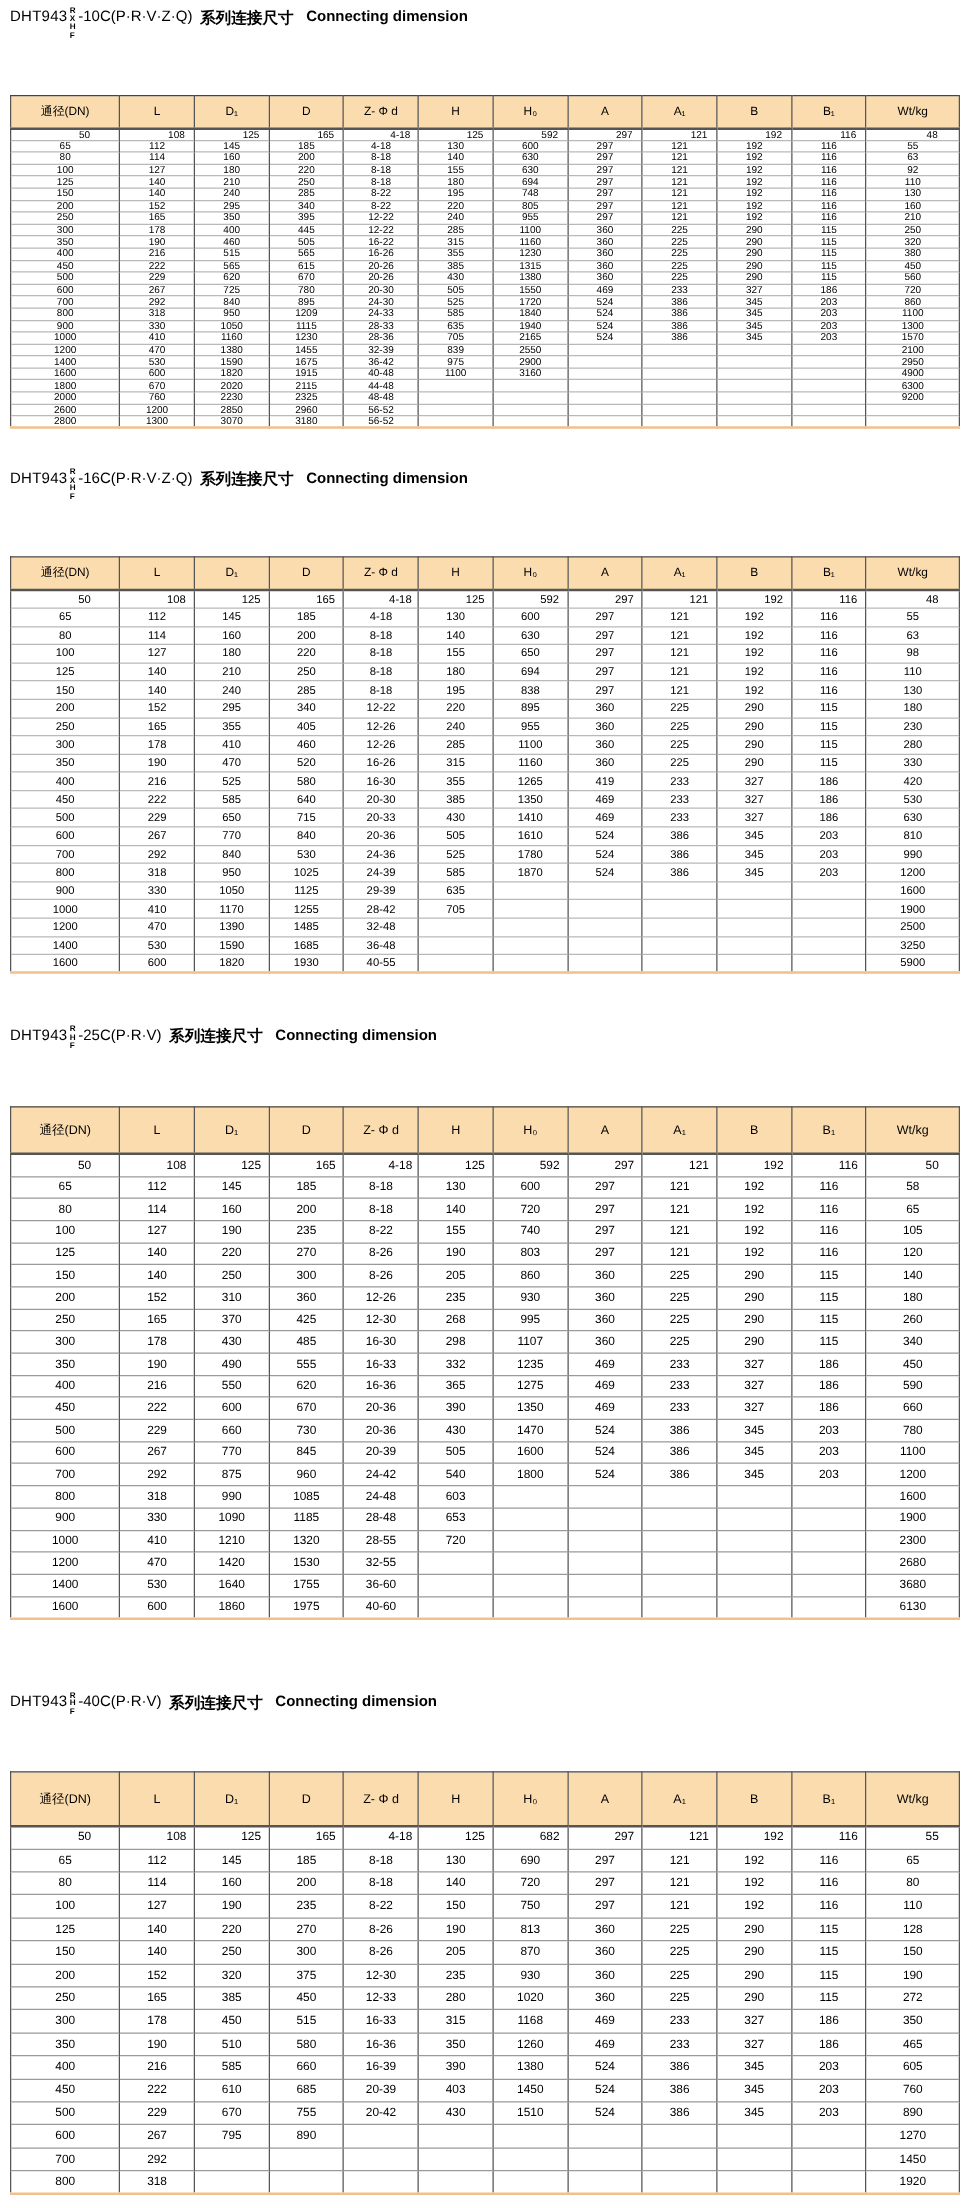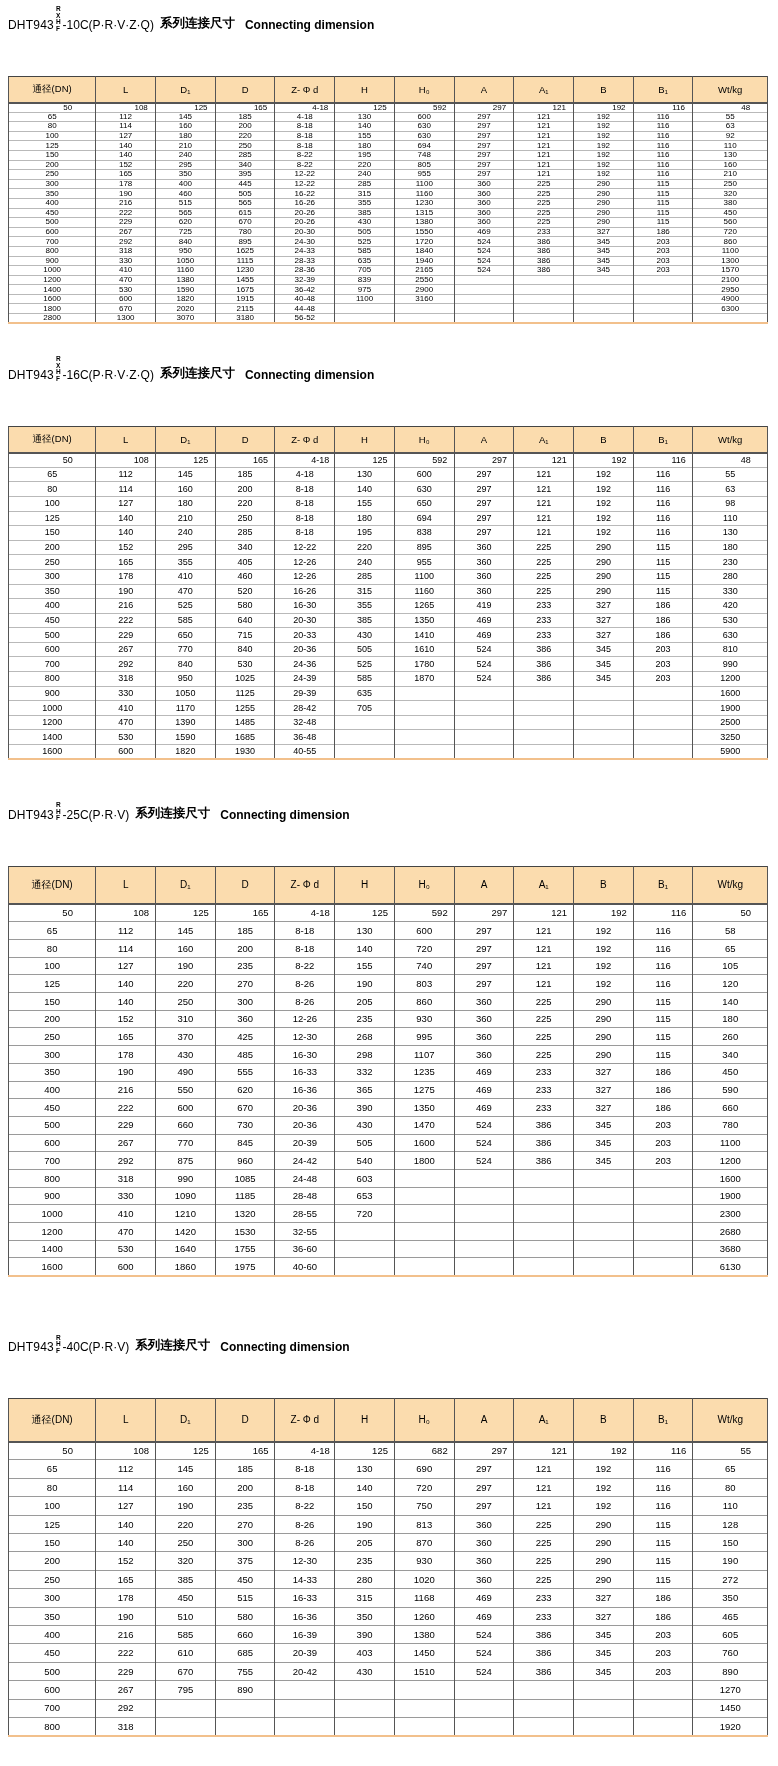"DHT943" .block-title { align-items: flex-end -> flex-start }
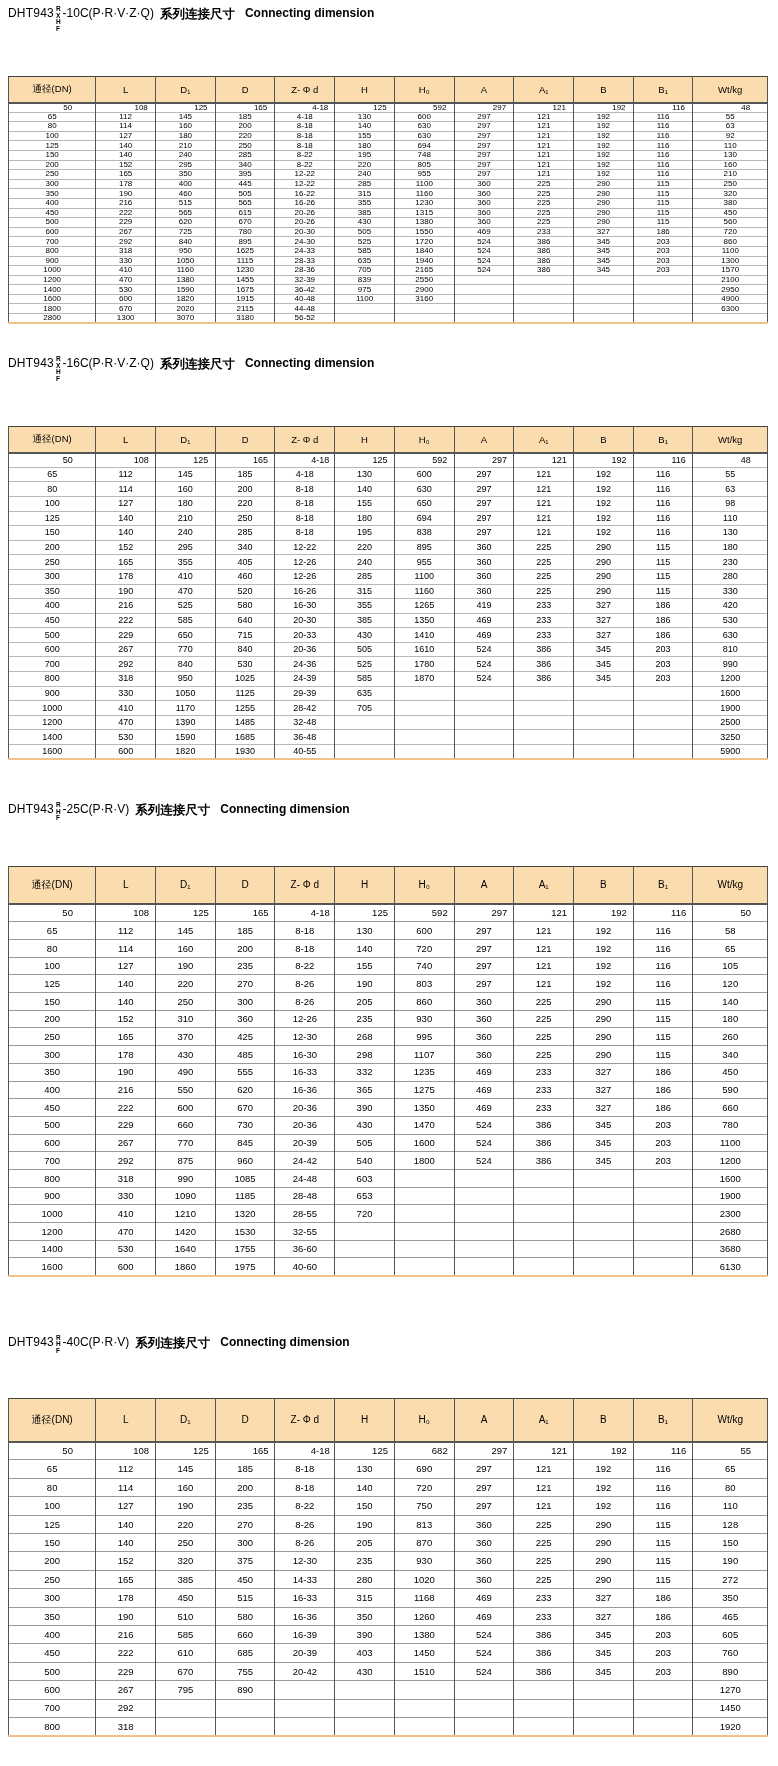"1625" td { text: 1625 -> 1209 }
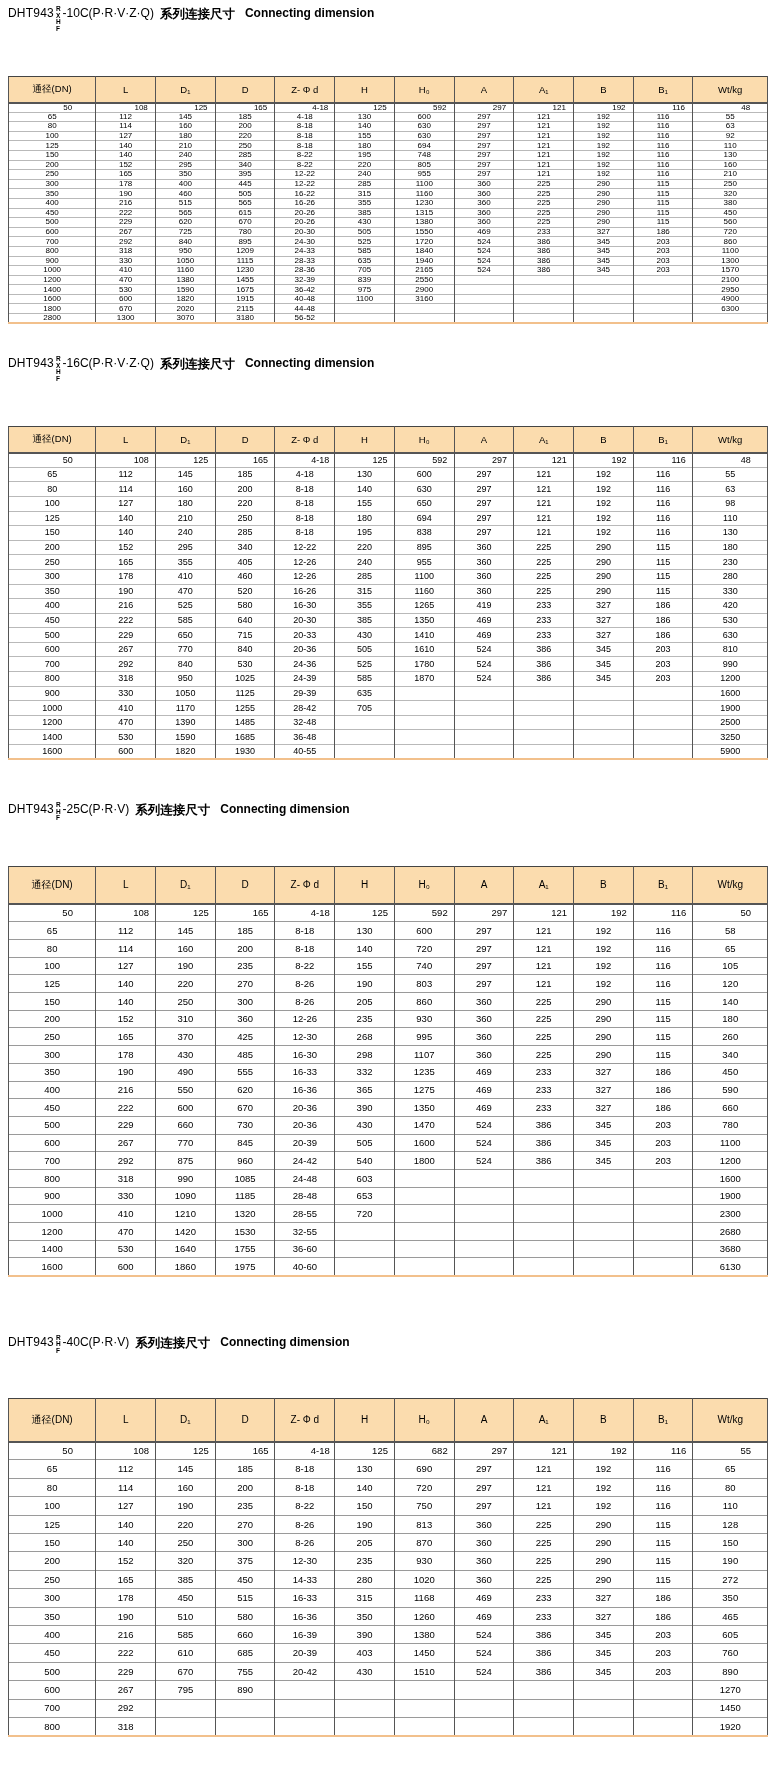"2000" tr { html: none -> <tr> <td>2000</td> <td>760</td> <td>2230</td> <td>2325</td> <td>48-48</td> <td></td> <td></td> <td></td> <td></td> <td></td> <td></td> <td>9200</td> </tr> }
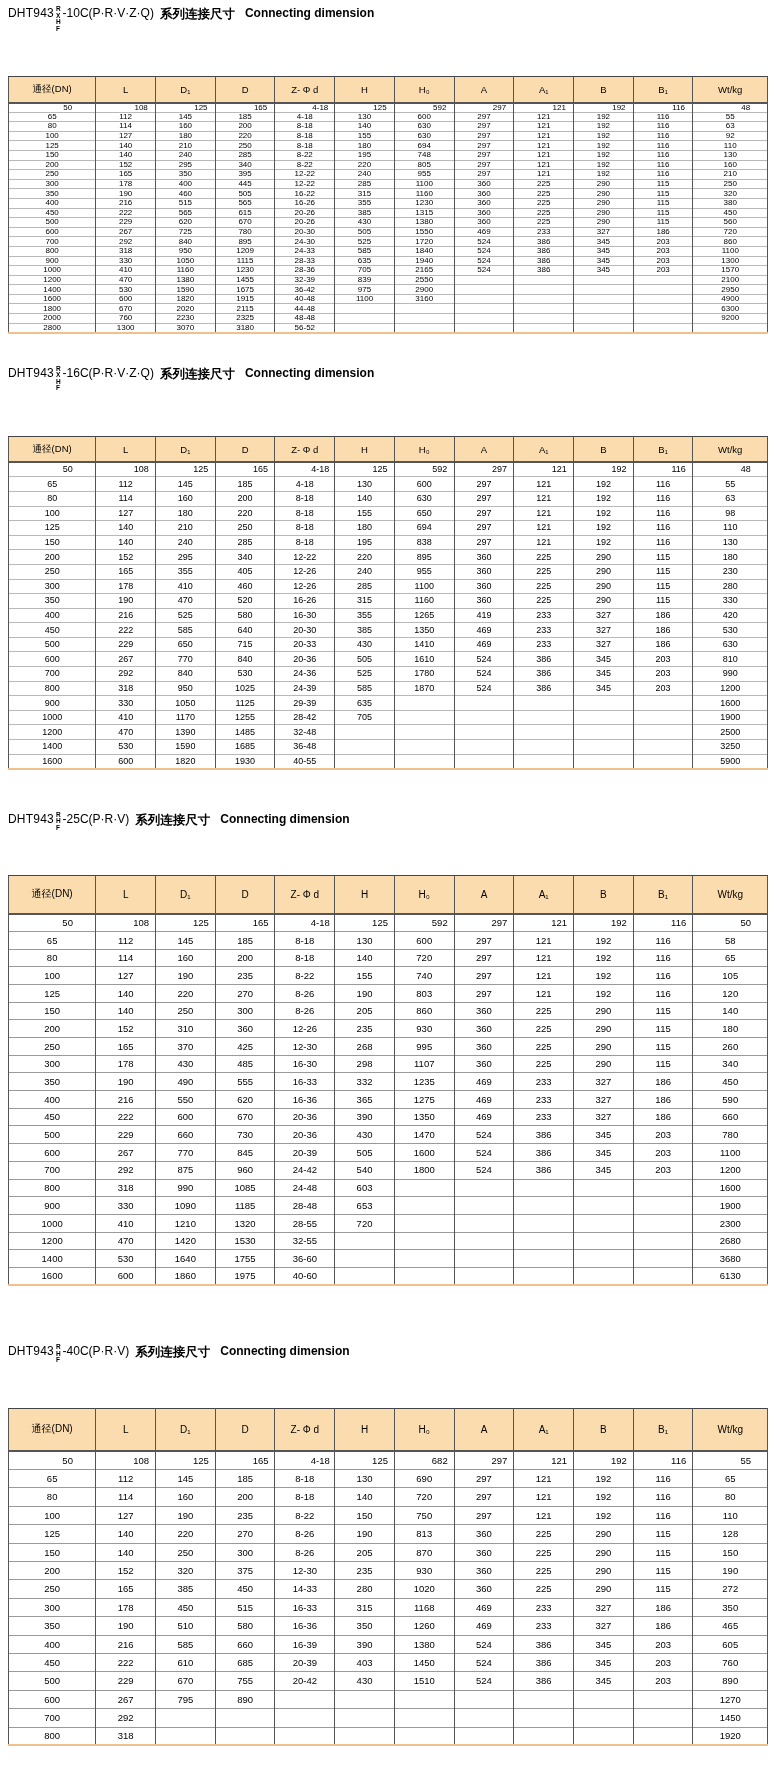"2600" tr { html: none -> <tr> <td>2600</td> <td>1200</td> <td>2850</td> <td>2960</td> <td>56-52</td> <td></td> <td></td> <td></td> <td></td> <td></td> <td></td> <td></td> </tr> }
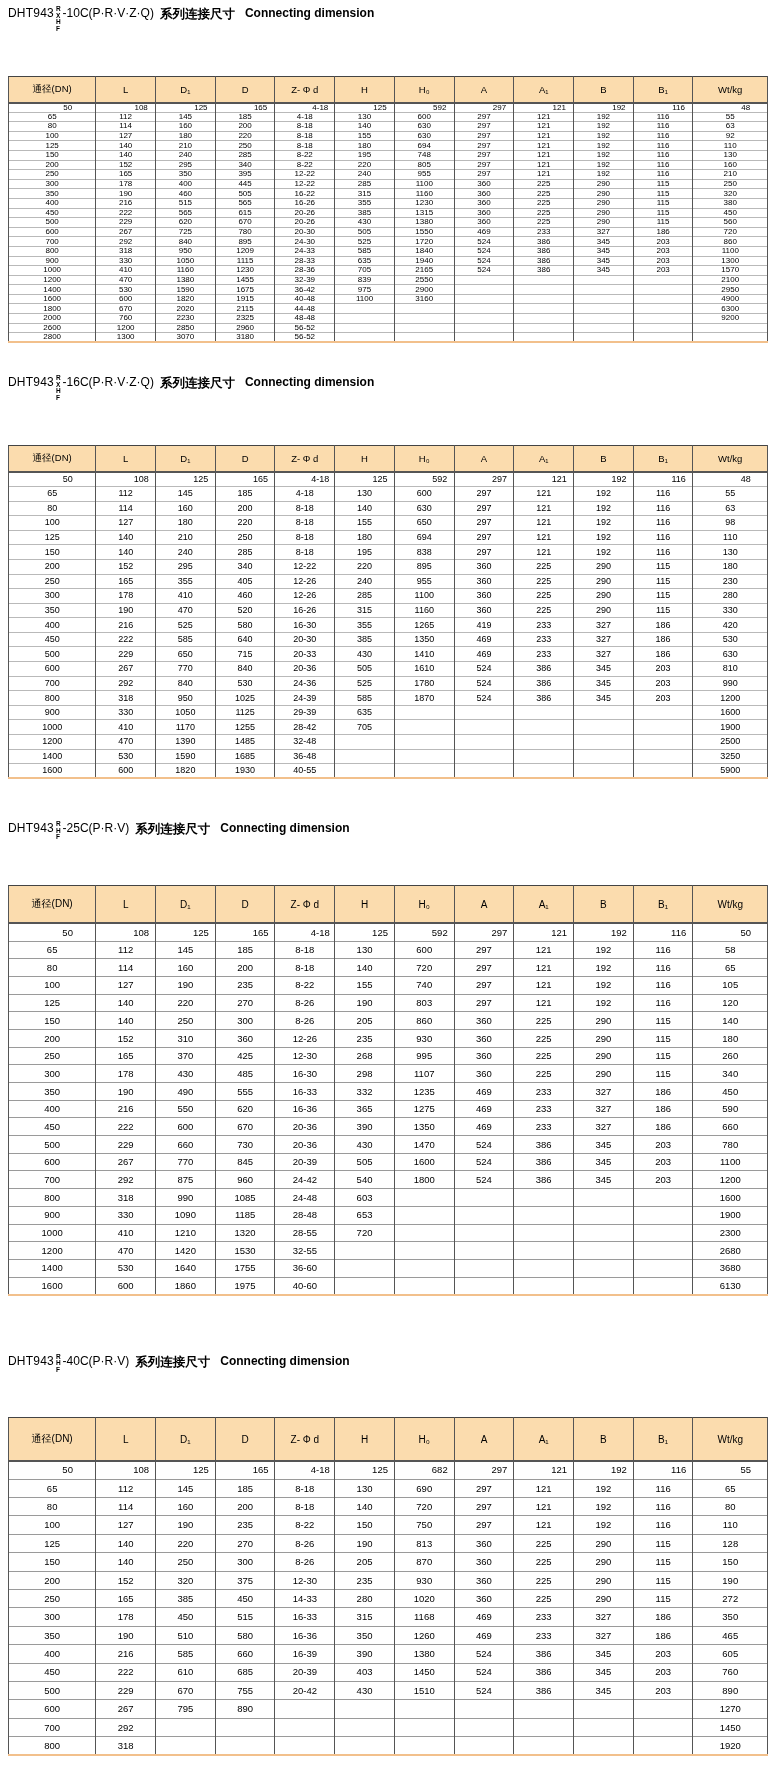"14-33" td { text: 14-33 -> 12-33 }
